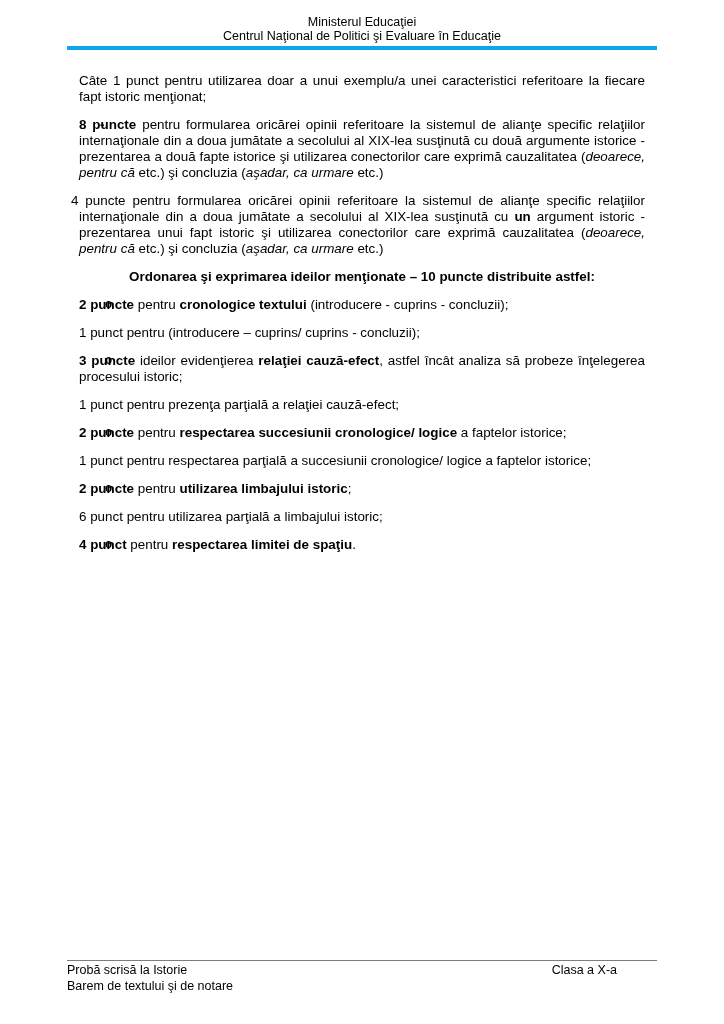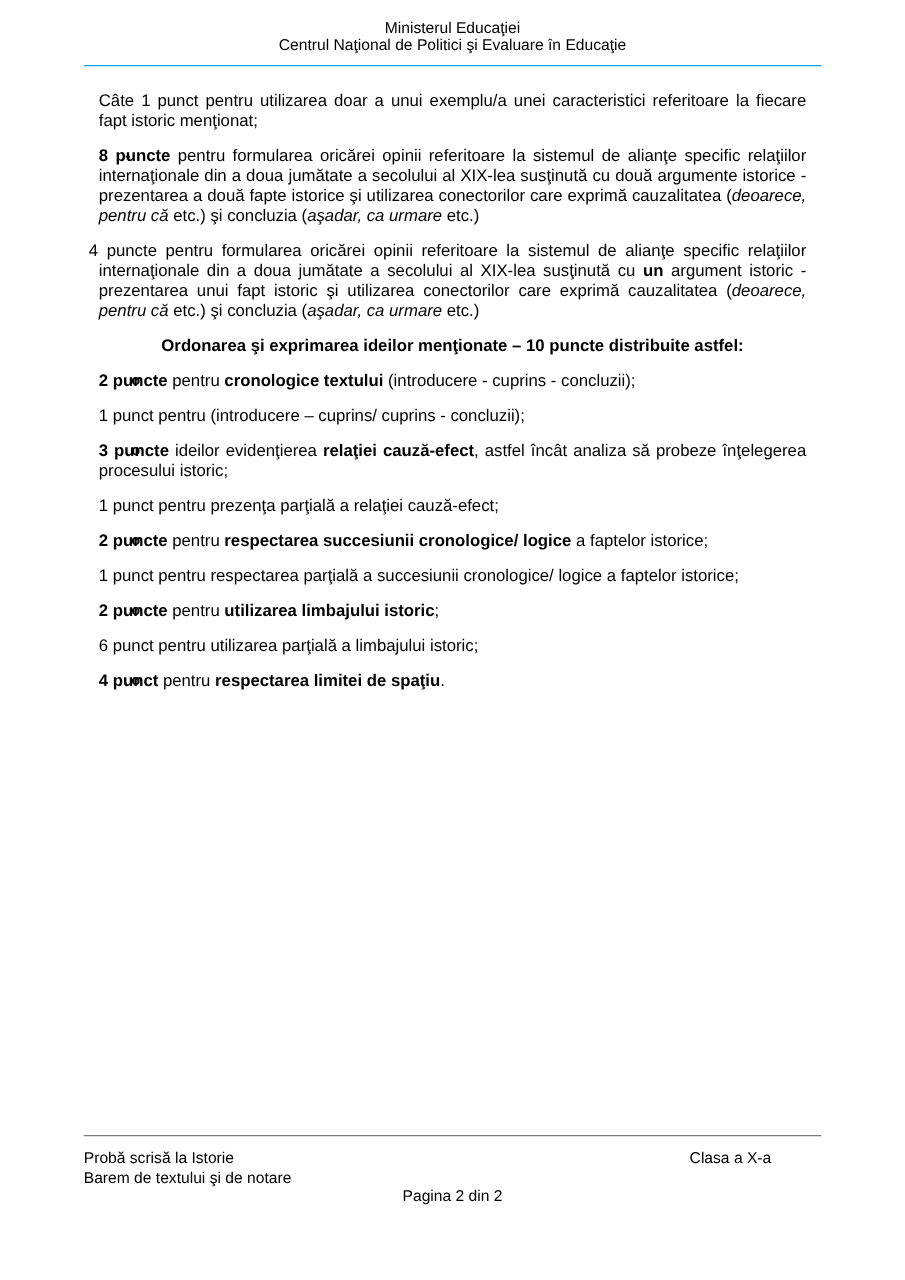"Ministerul Educaţiei" .doc-header { border-bottom: 1px solid #0ea5e9 -> 4px solid #0ea5e9; padding-bottom: 9px -> 3px }
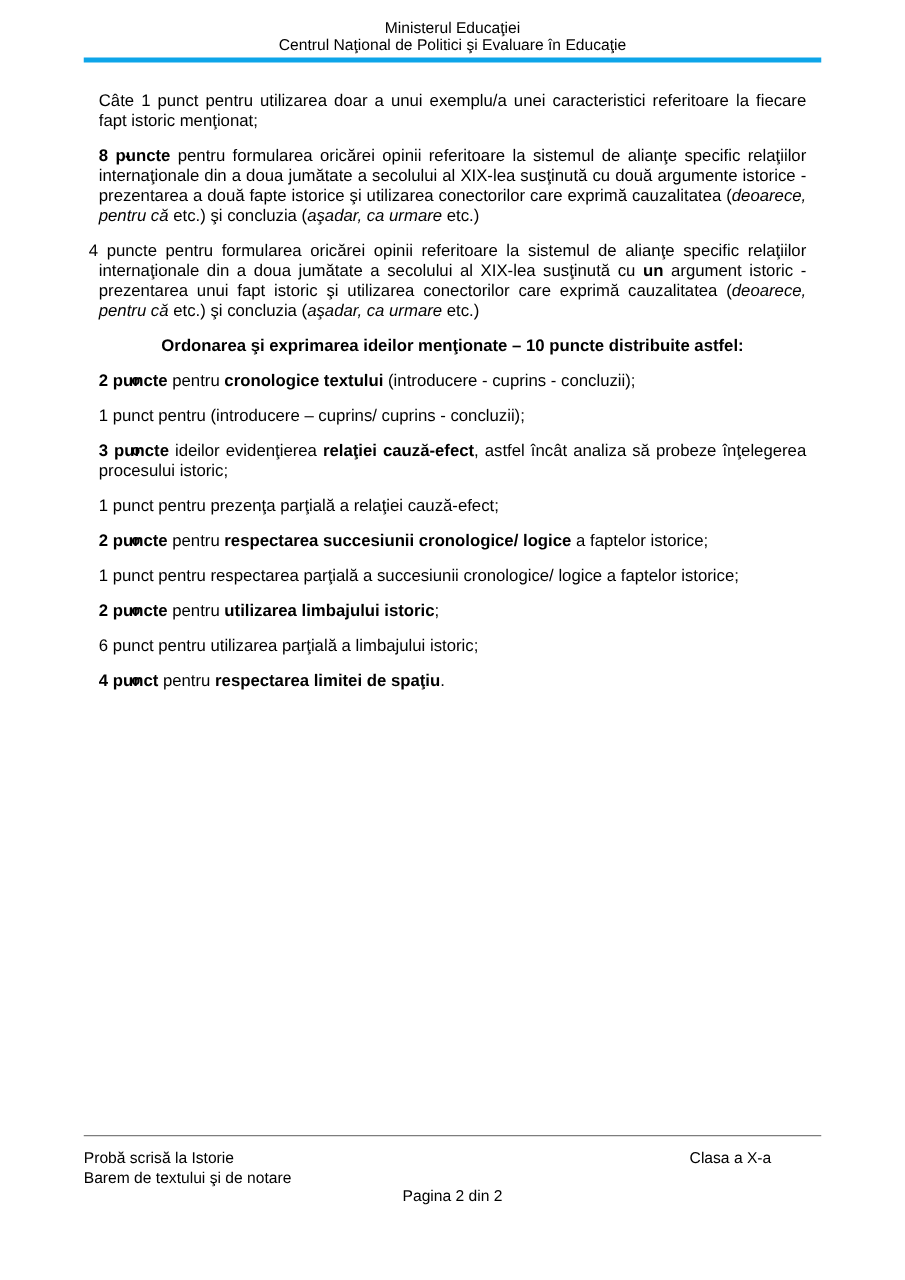"Probă scrisă la Istorie" .doc-footer { padding-top: 10px -> 2px; top: 908px -> 960px }
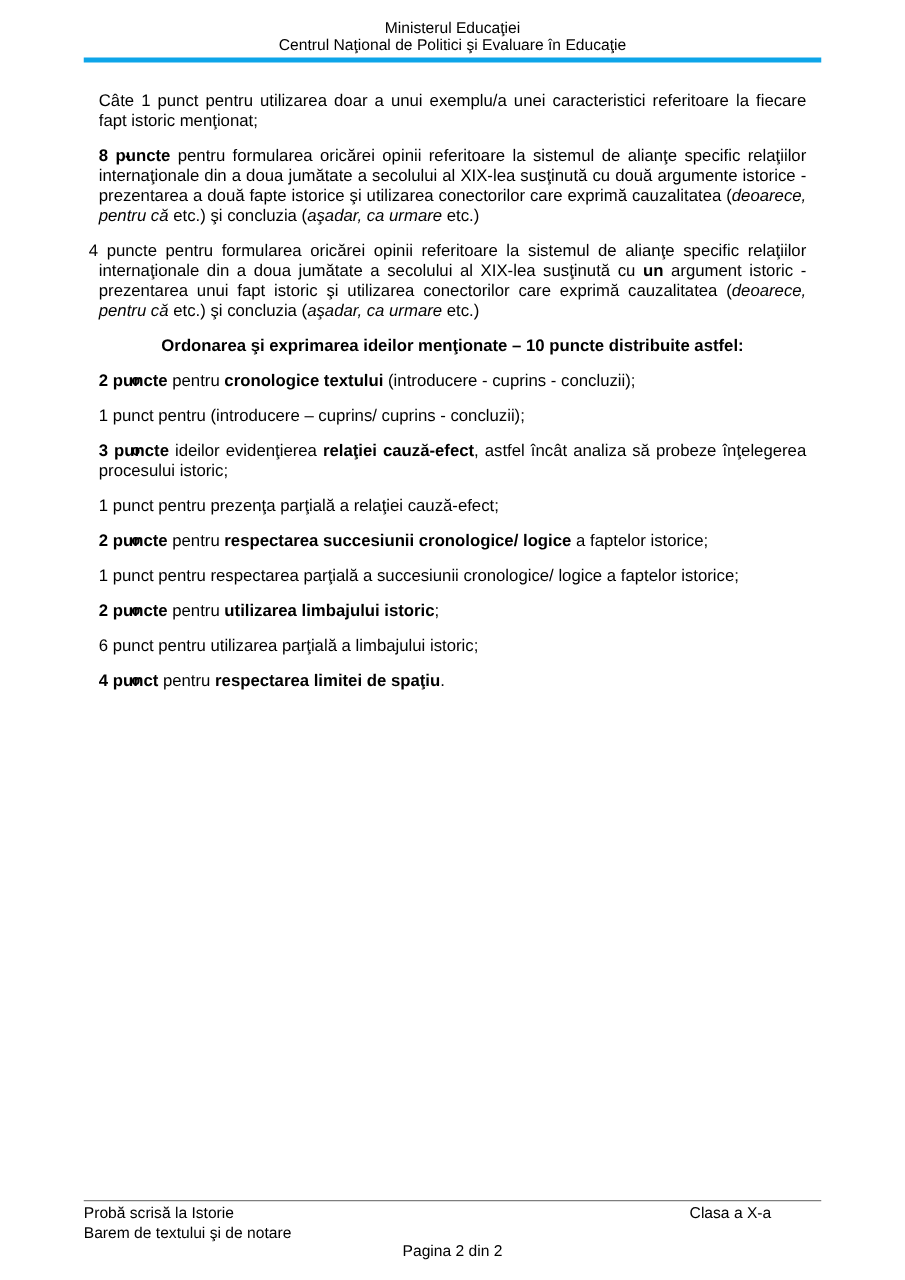"Pagina 2 din 2" div.footer-center { html: <div>Pagina 2 din 2</div> -> none }
